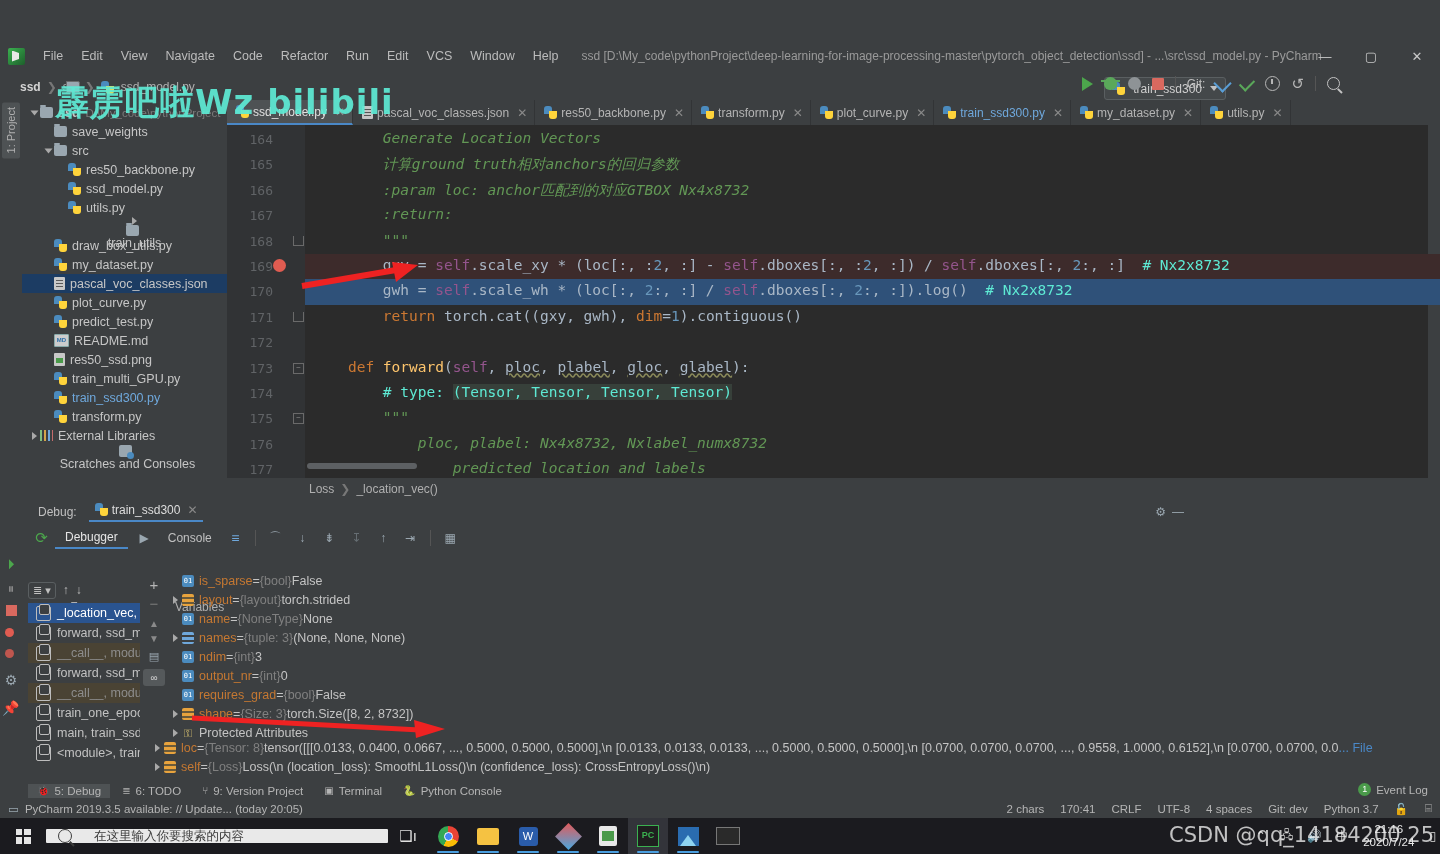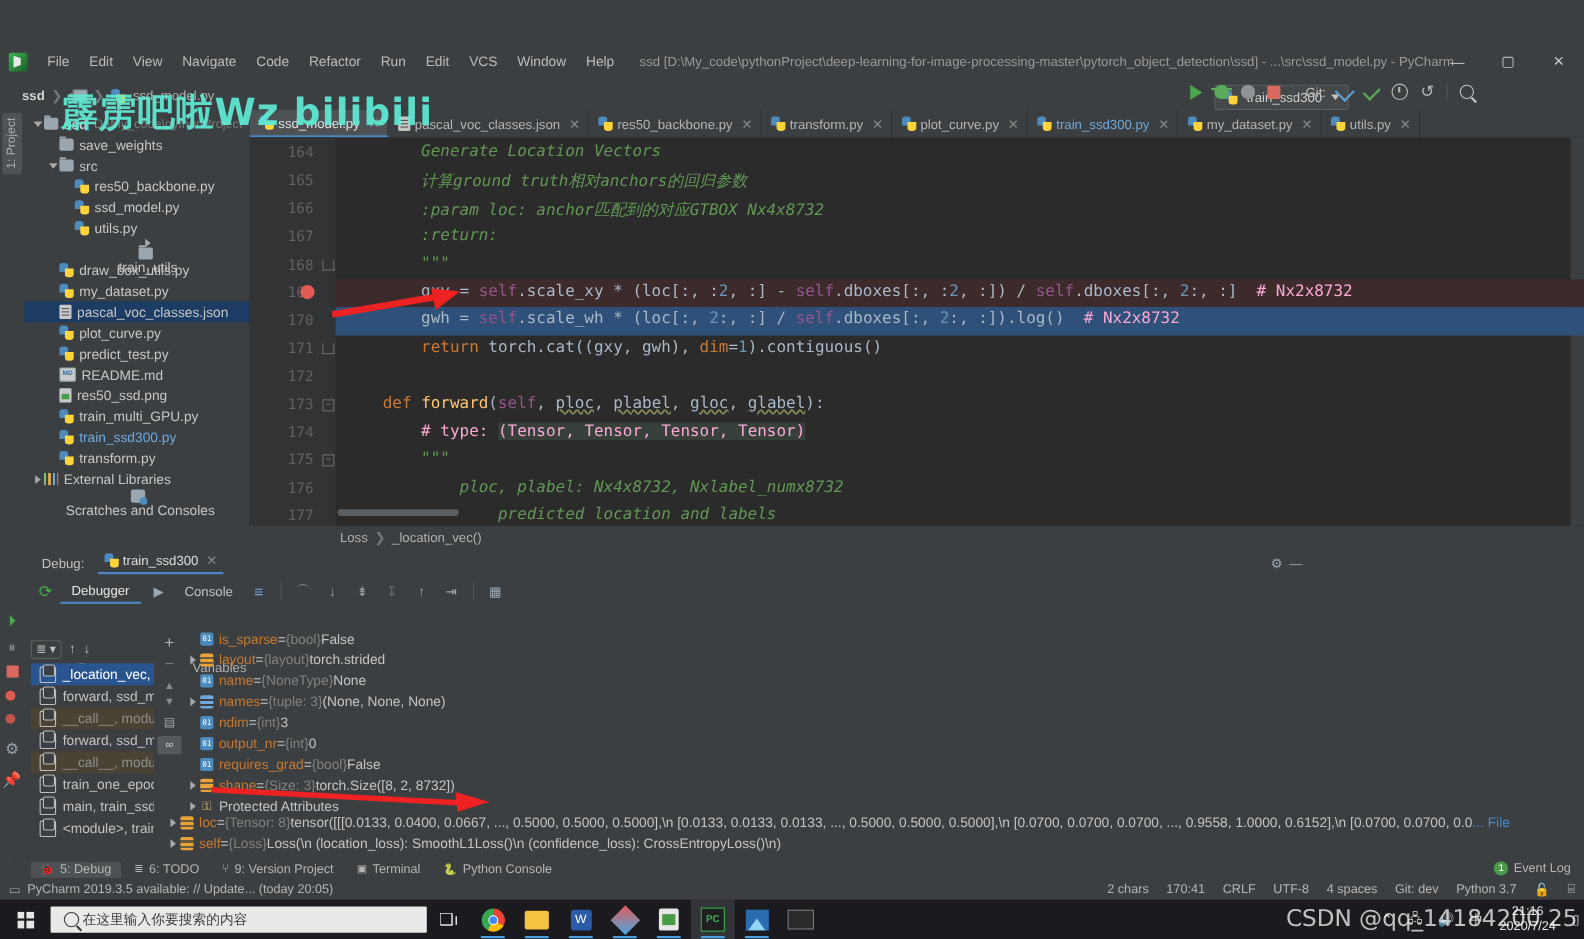"164" .lnum { left: 12px -> 0 }
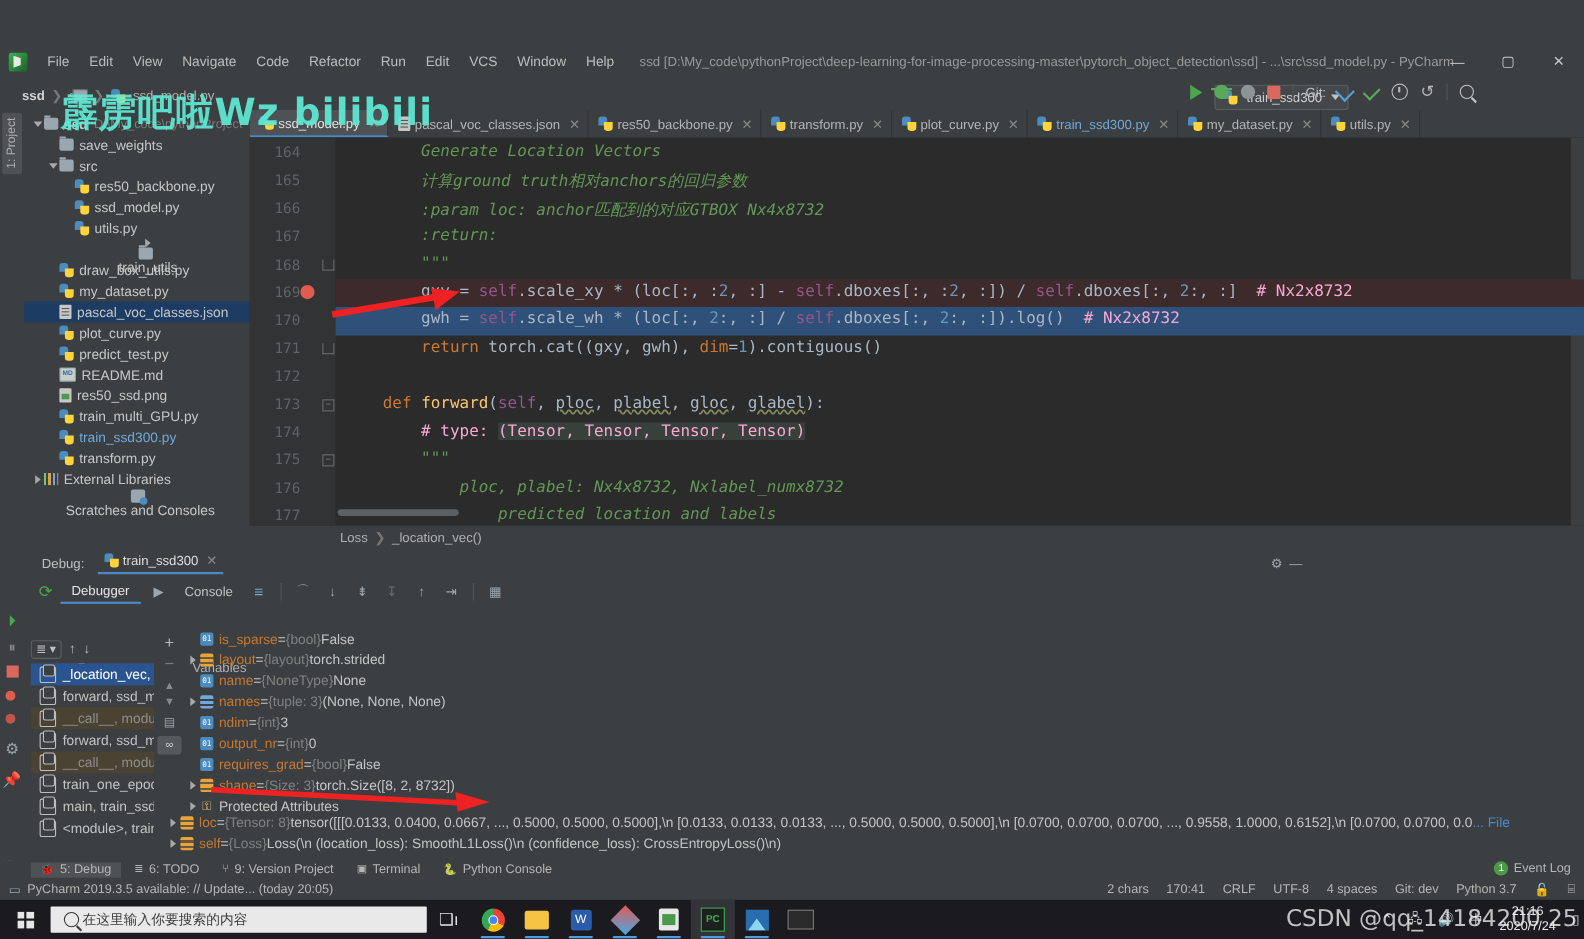"# Nx2x8732" .c-com2 { color: #f9a8d4 -> #5eead4 }
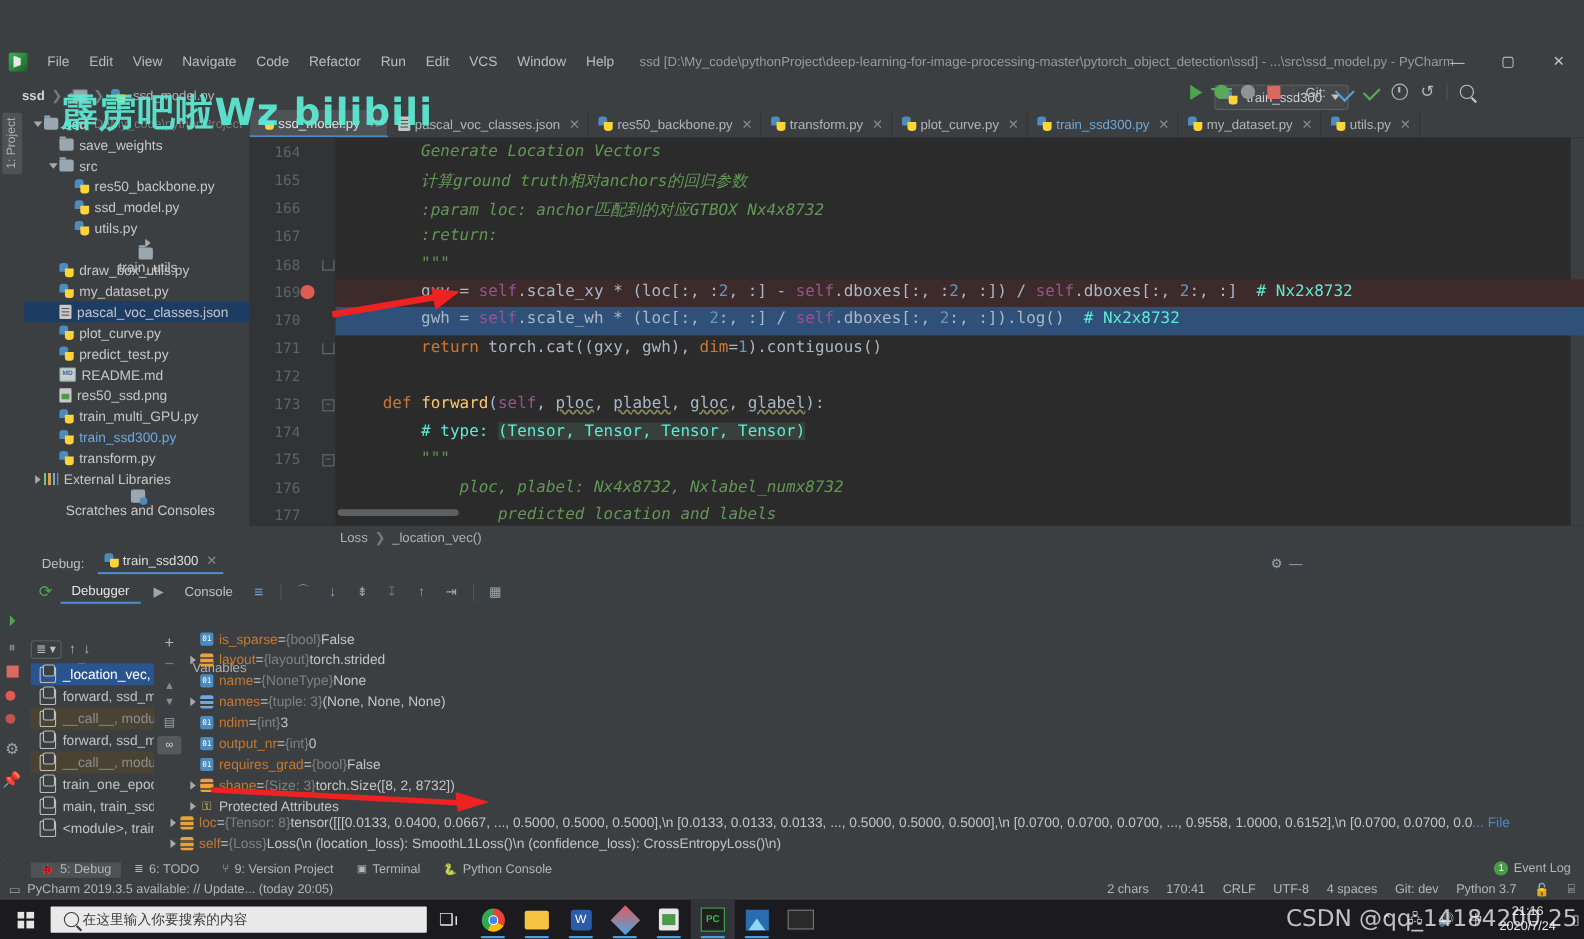"在这里输入你要搜索的内容" .tbsearch { gap: 3px -> 22px; height: 24px -> 14px }
